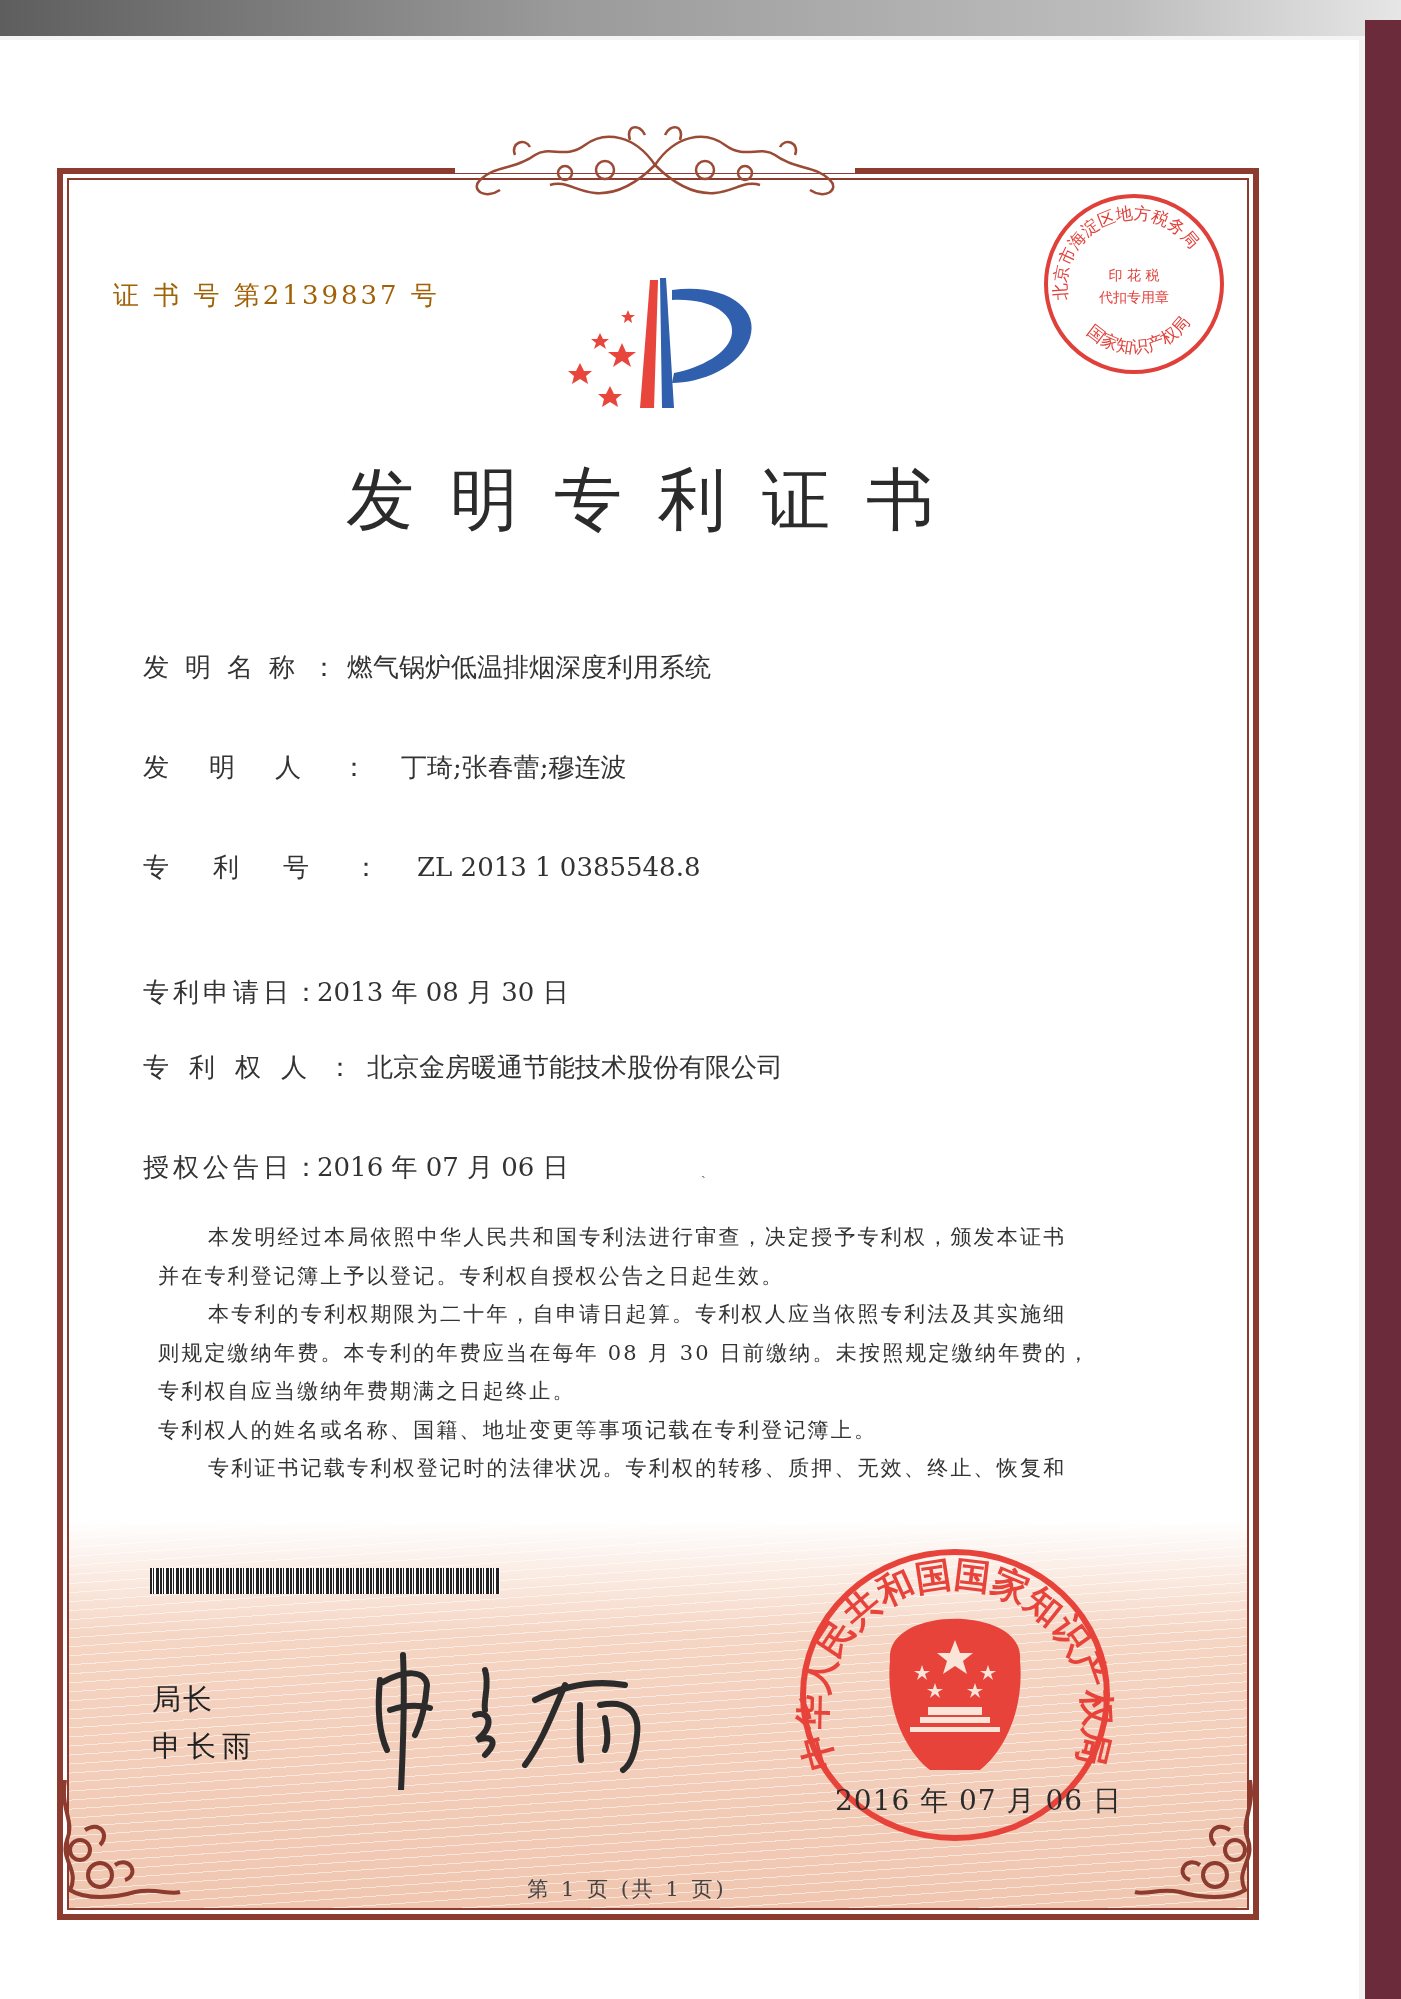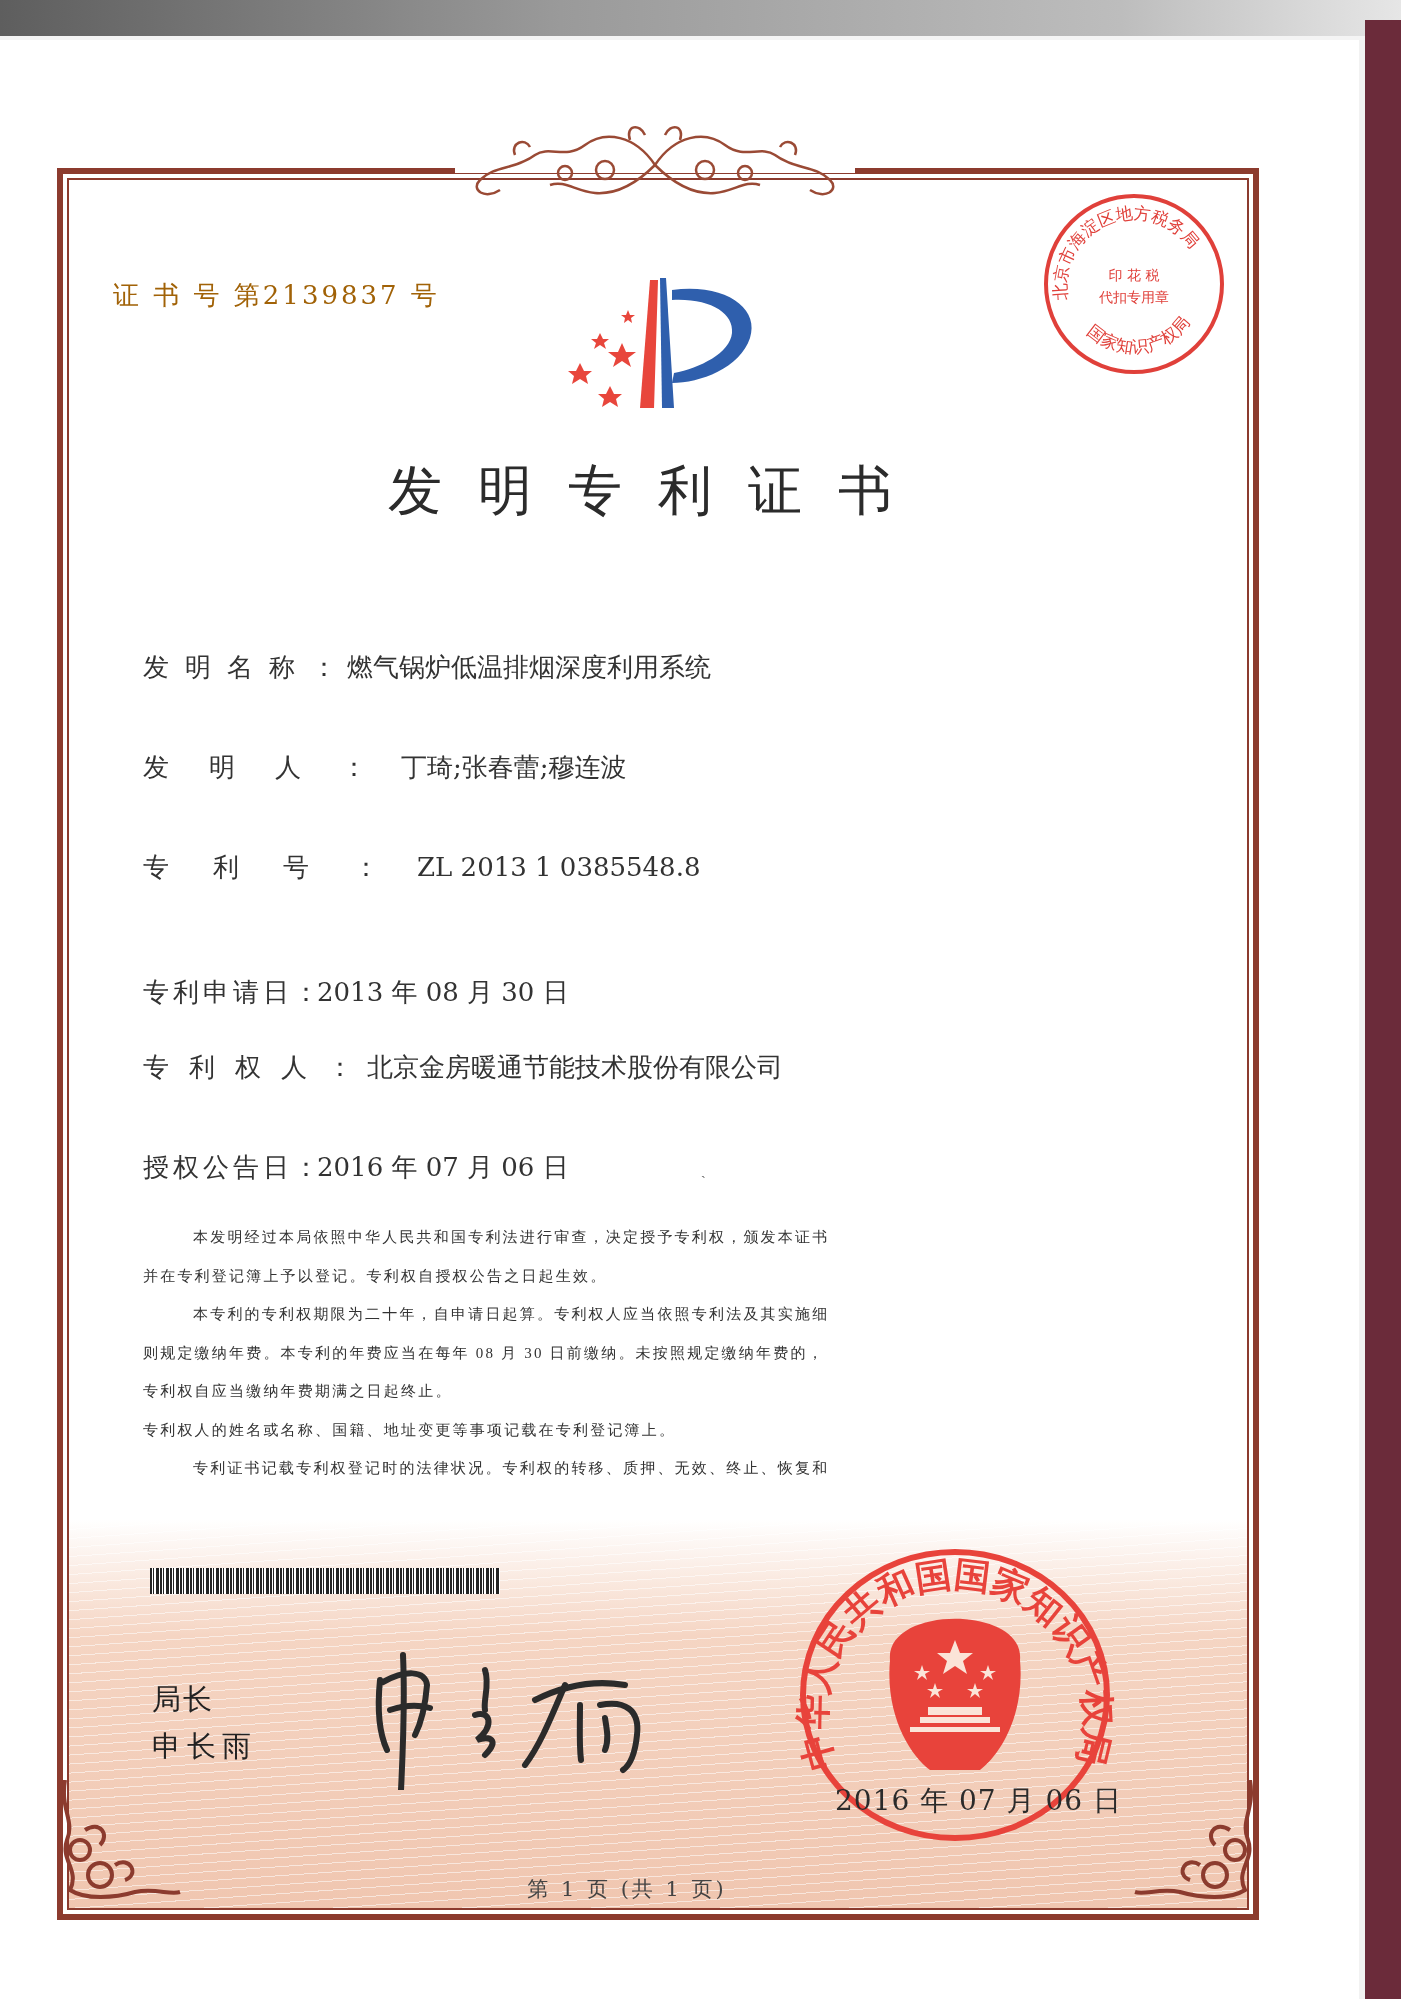"发明专利证书" .title { font-size: 54px -> 68px }
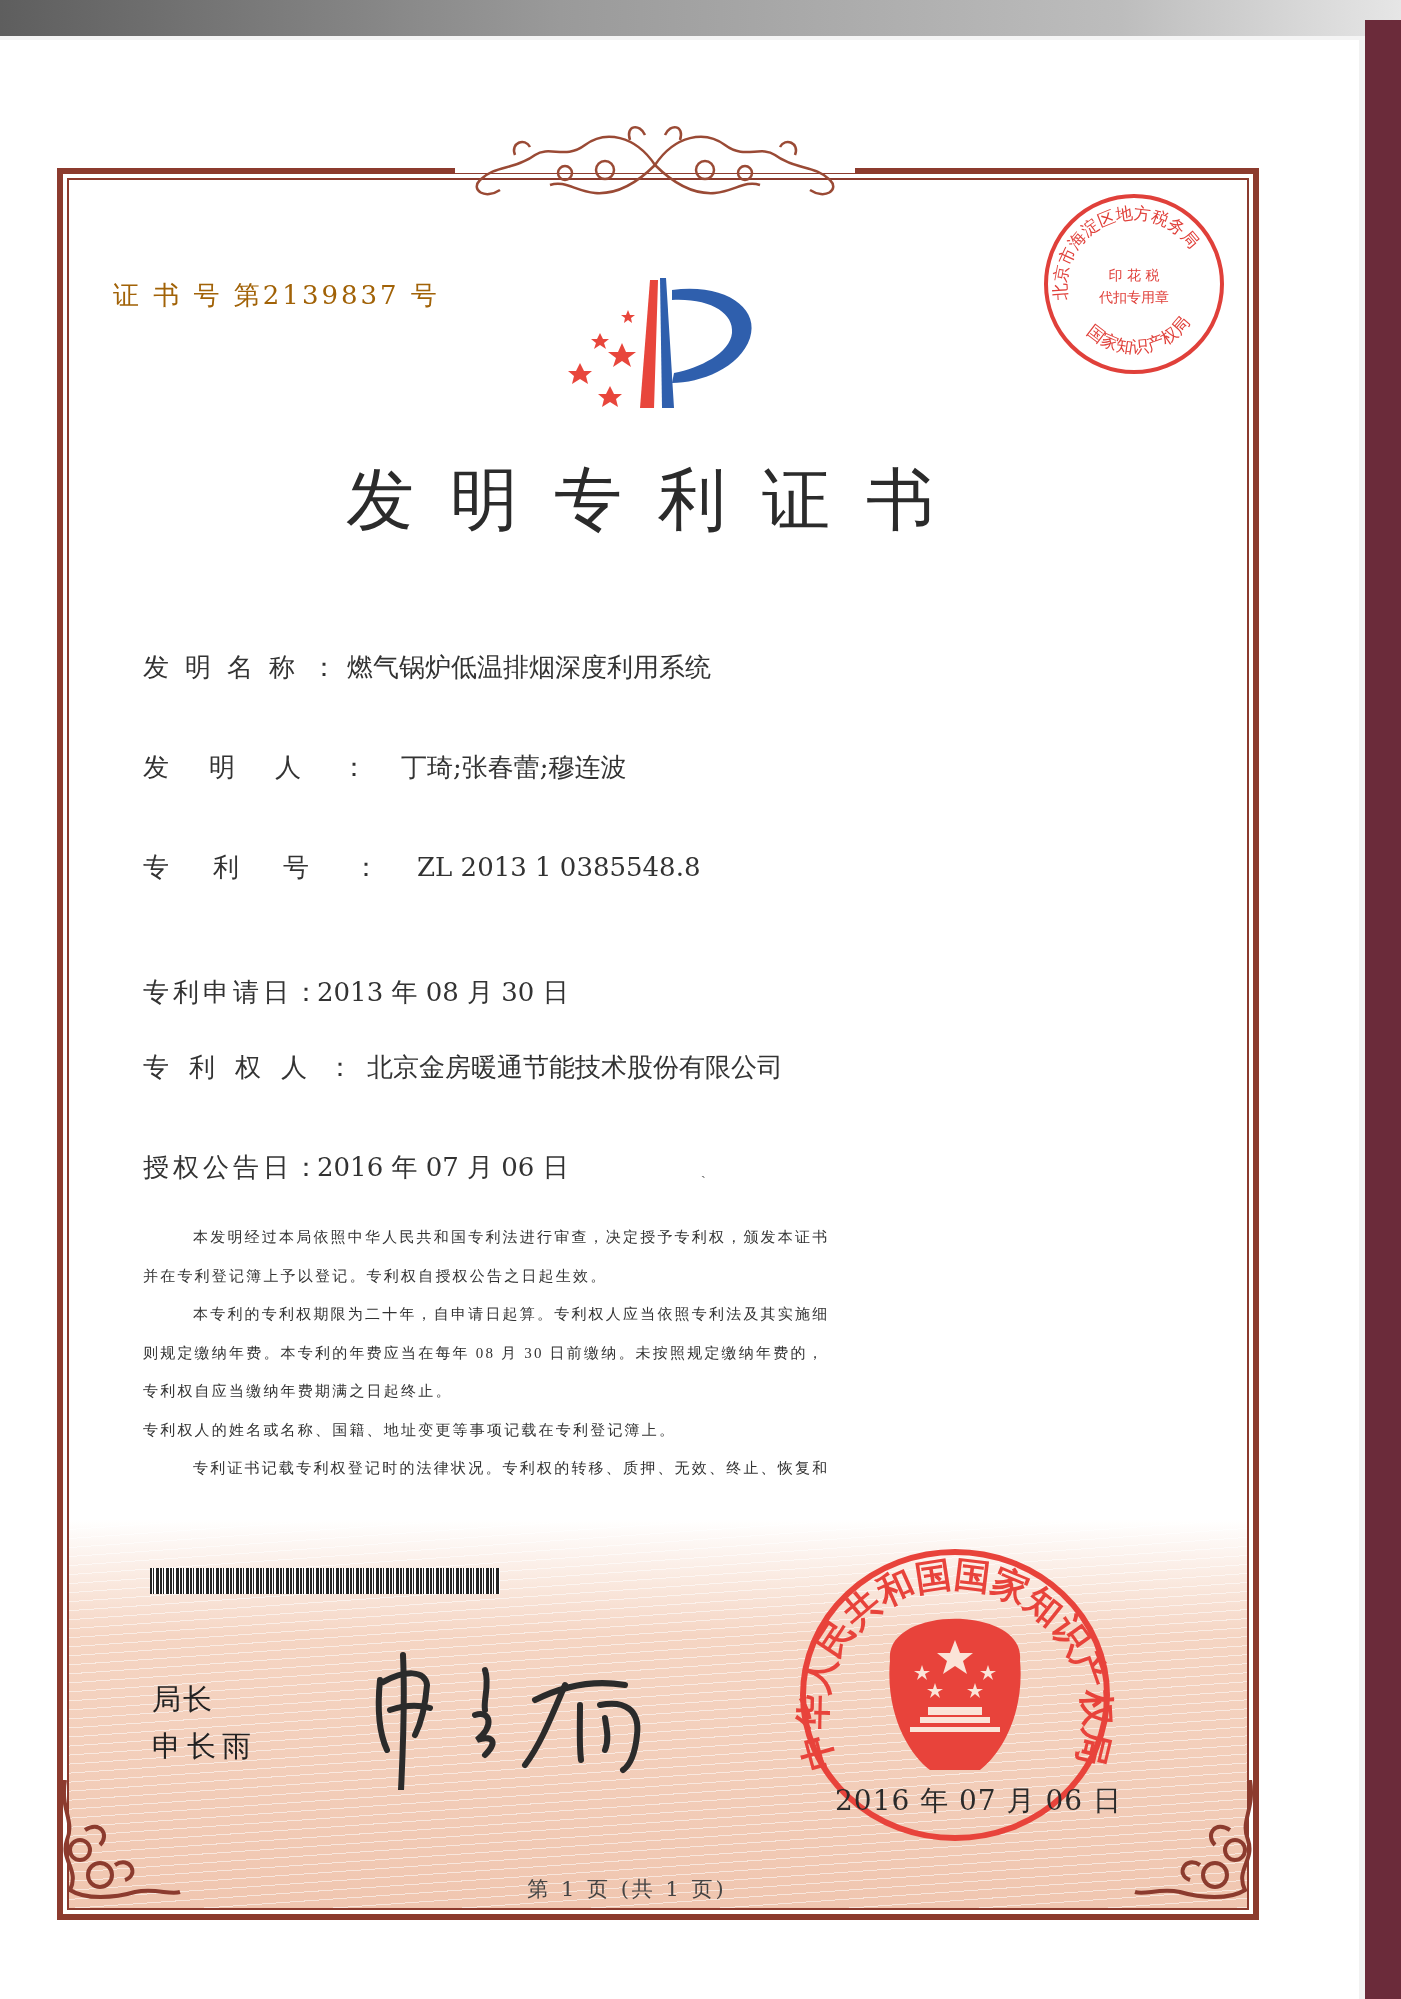"本发明经过本局依照中华人民共和国专利法进行审查，决定授予专利权，颁发本证书" .para { font-family: Liberation Serif, serif -> none; font-size: 15px -> 21px; left: 143px -> 158px }
